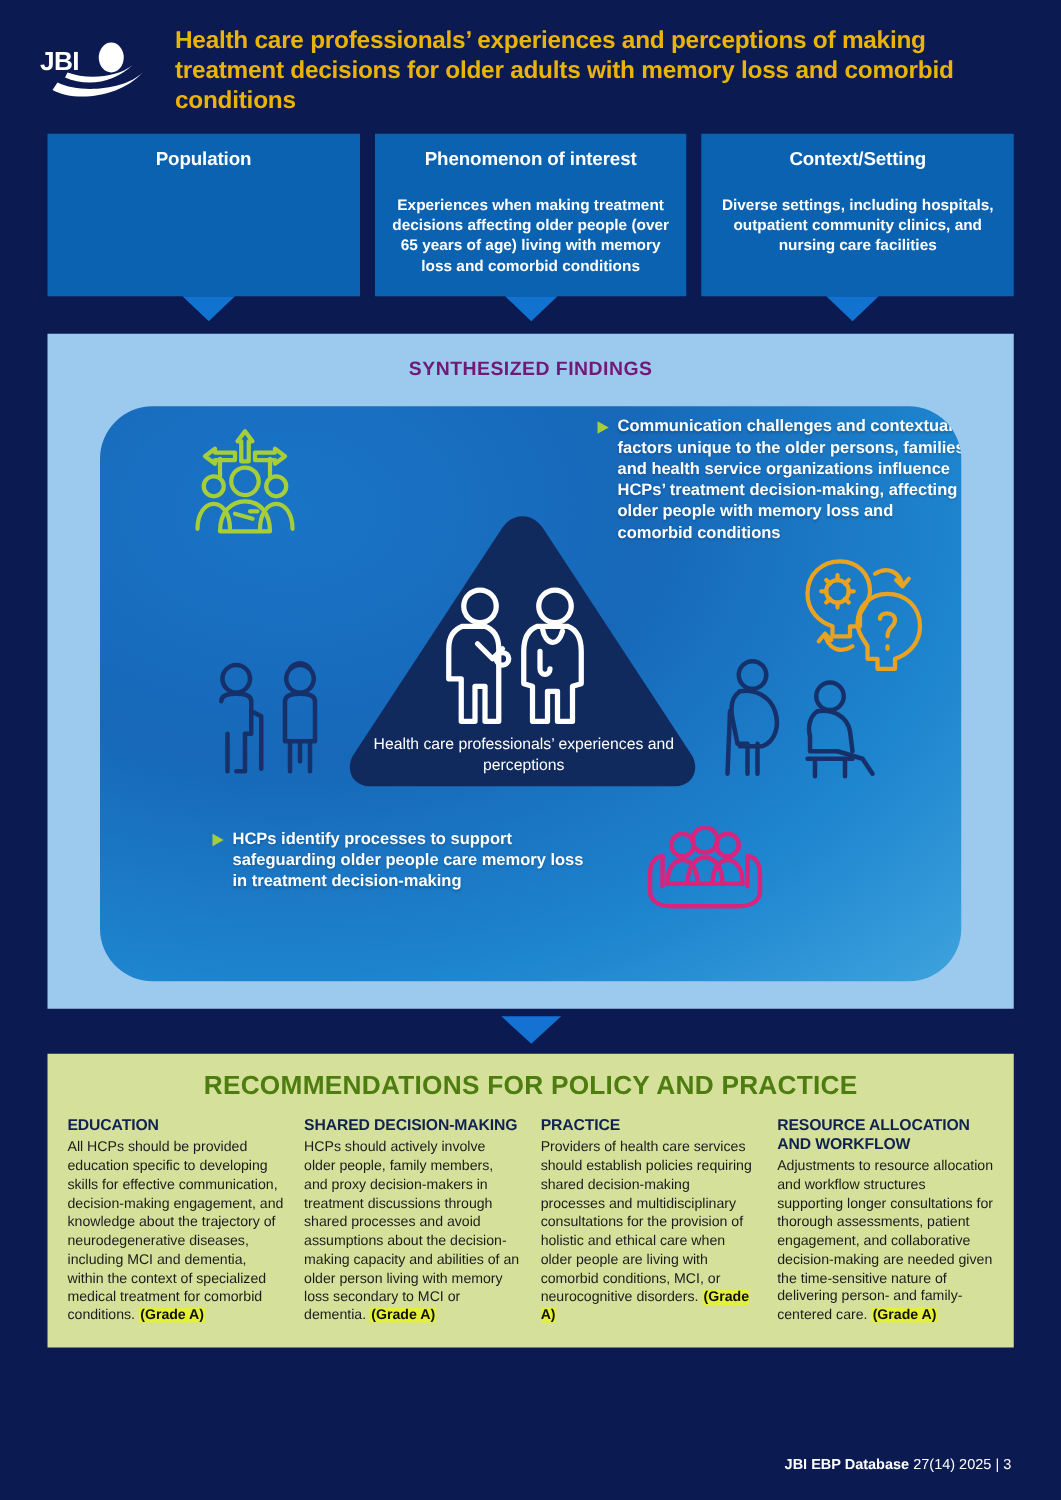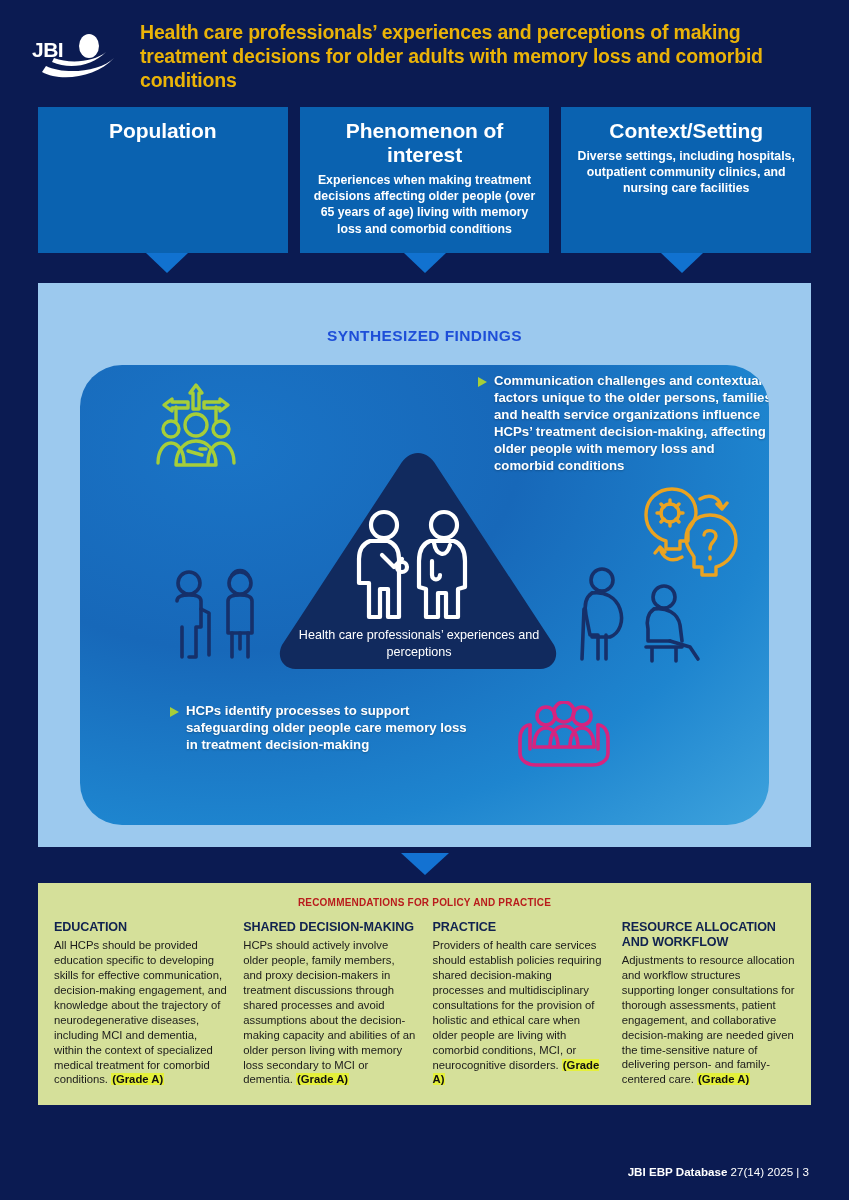"Population" .pico-box .pico-title { font-size: 21px -> 15px; margin-bottom: 5px -> 20px }
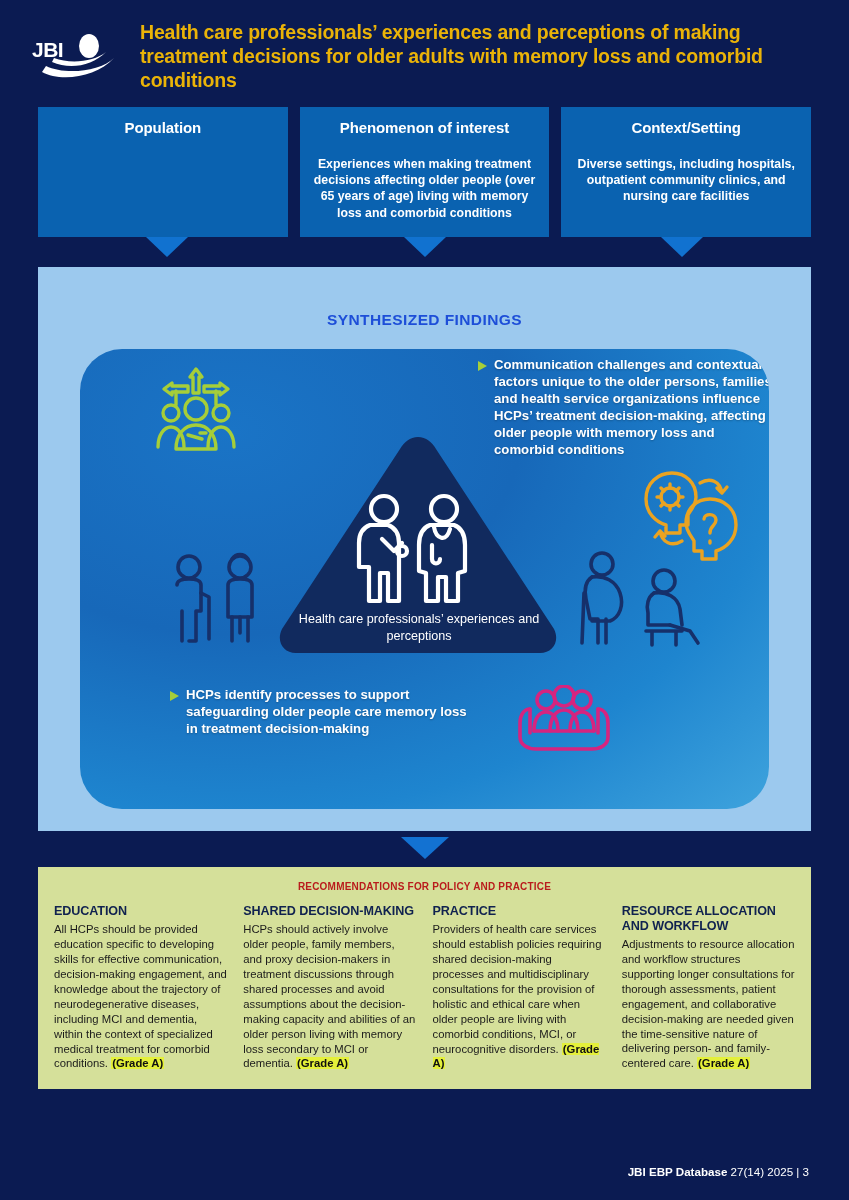"SYNTHESIZED FINDINGS" .findings-heading { color: #1d4ed8 -> #701a75; margin-top: 24px -> none }
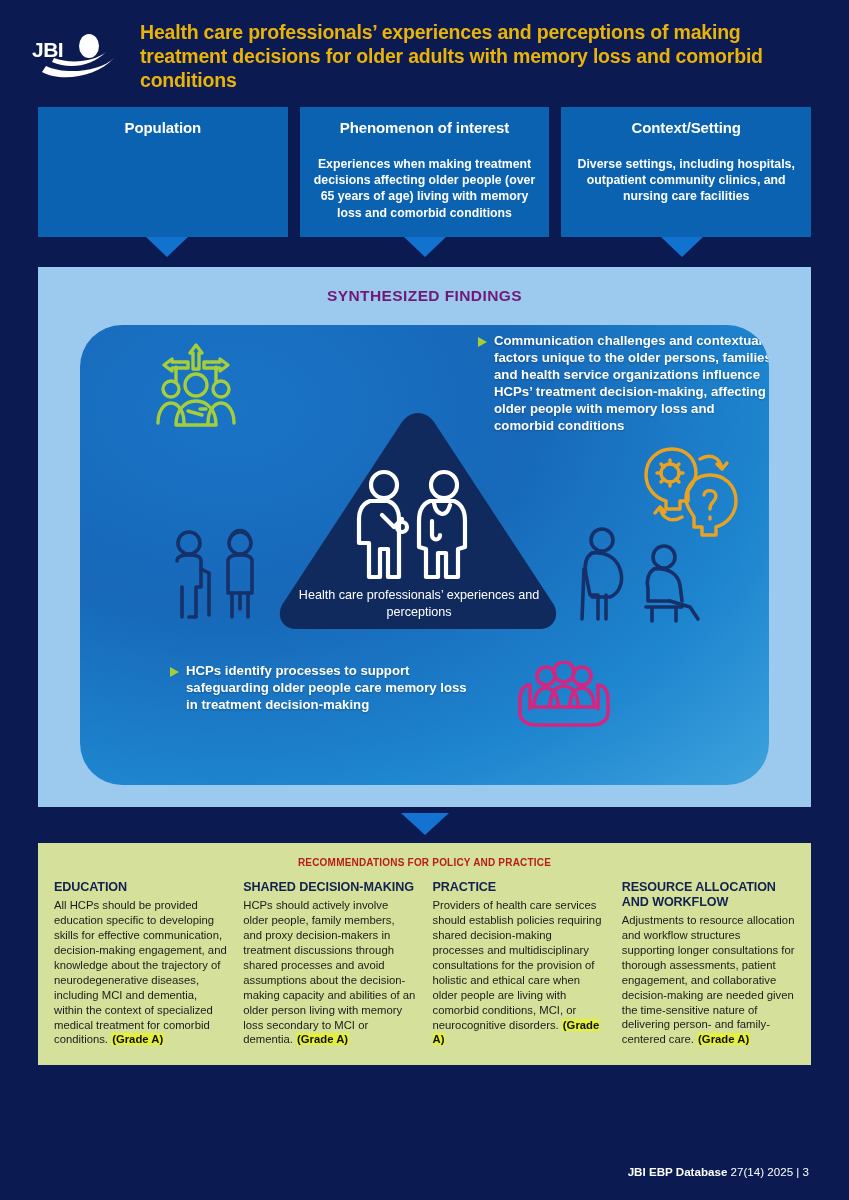"RECOMMENDATIONS FOR POLICY AND PRACTICE" .recs-heading { color: #b91c1c -> #4d7c0f; font-size: 10px -> 21px }
